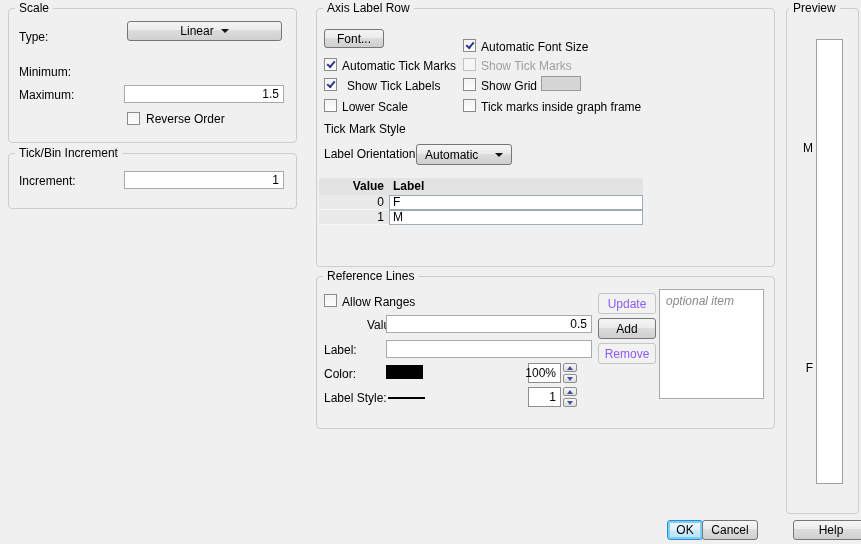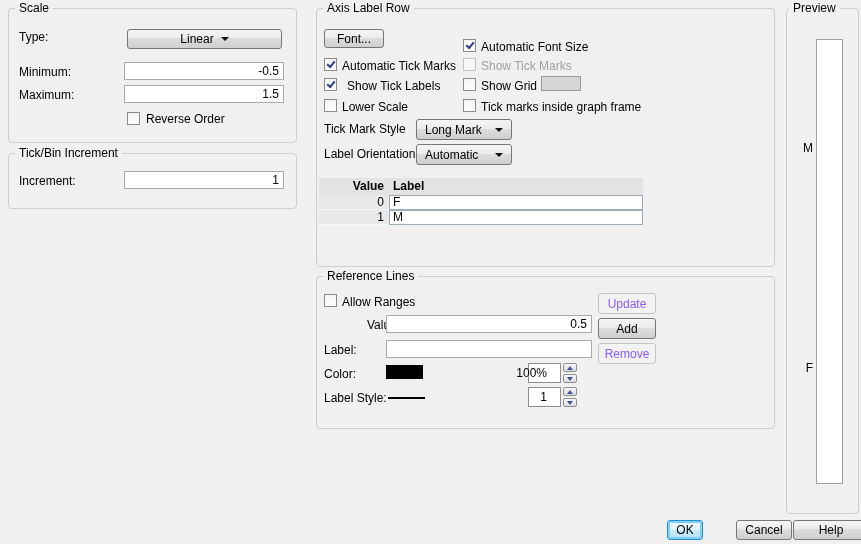"Linear" div.btn { top: 20px -> 12px }
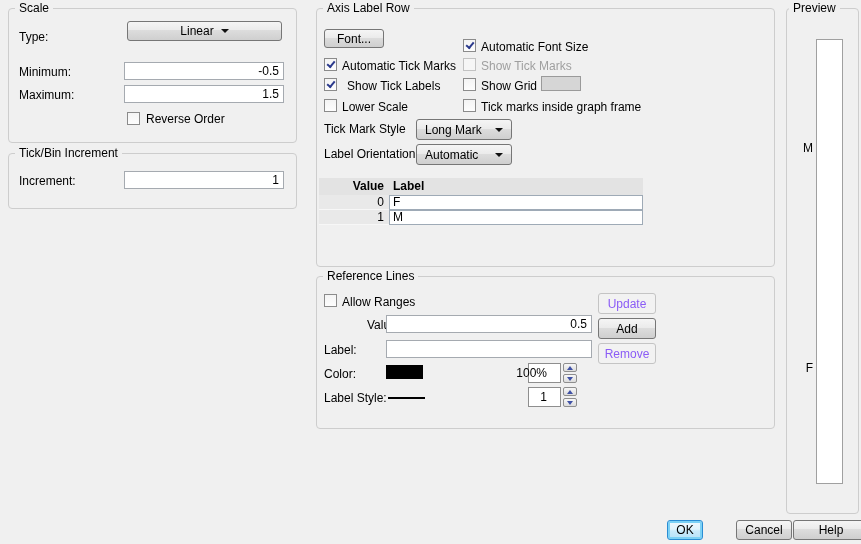"-0.5" input.field { html: <input> -> none }
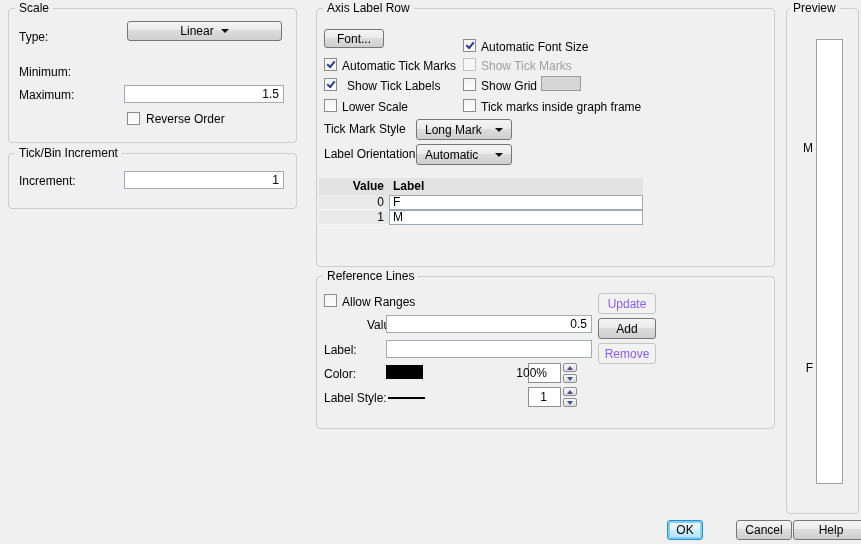"Long Mark" div.dd { html: <div> <span>Long Mark</span> <span></span> </div> -> none }
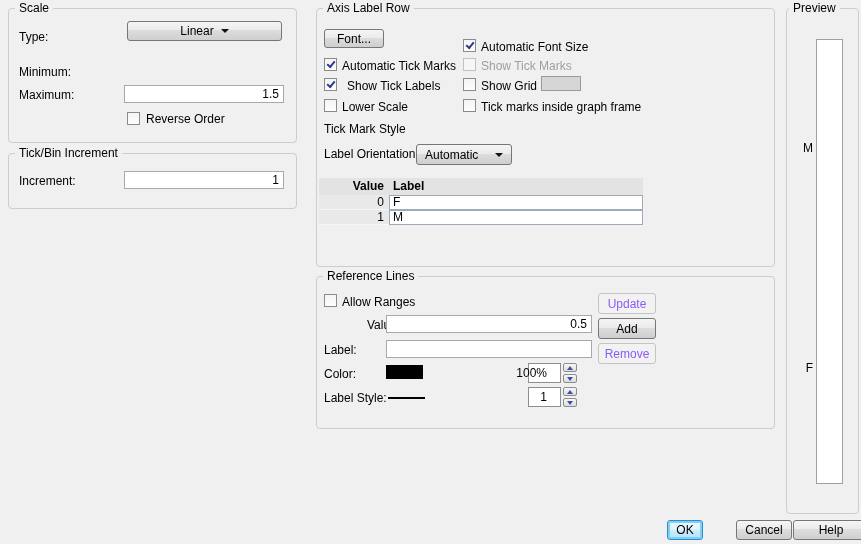"optional item" div.listbox { html: none -> <div>optional item</div> }
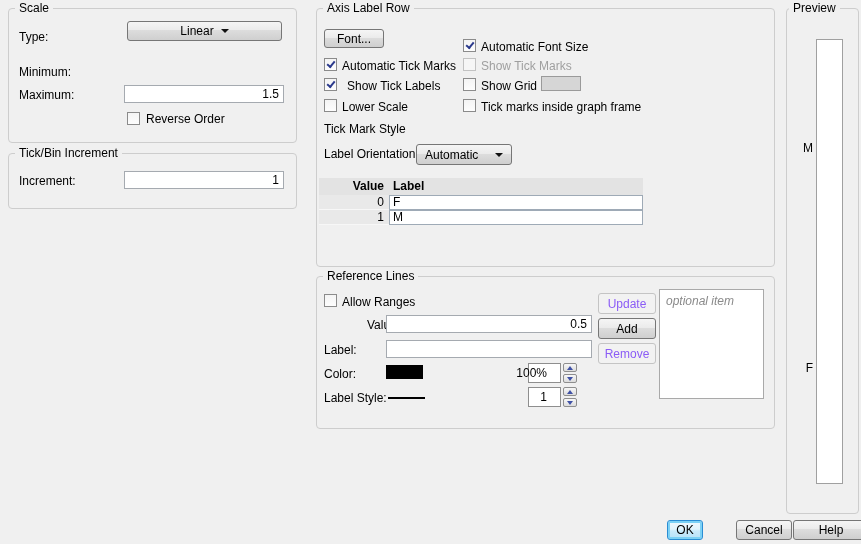"100%" .spinbox { padding: 0 13px -> 0 4px }
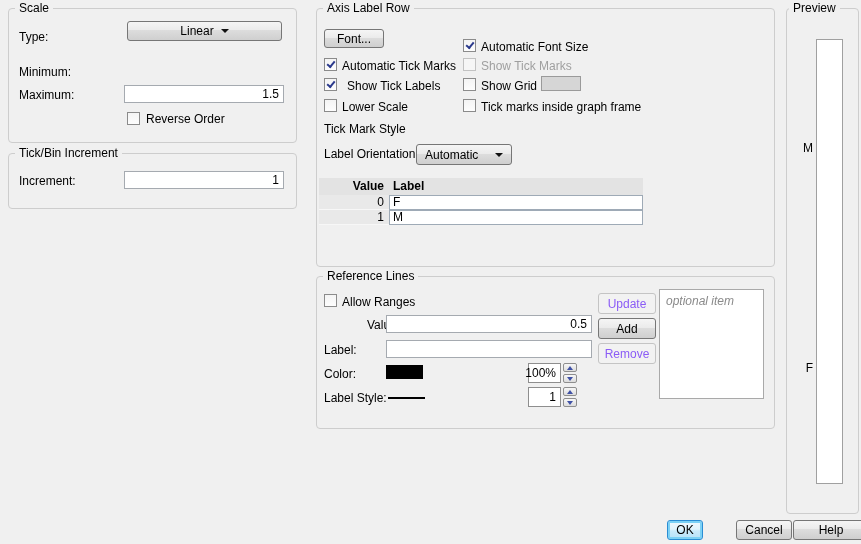"Cancel" div.btn { left: 736px -> 702px }
